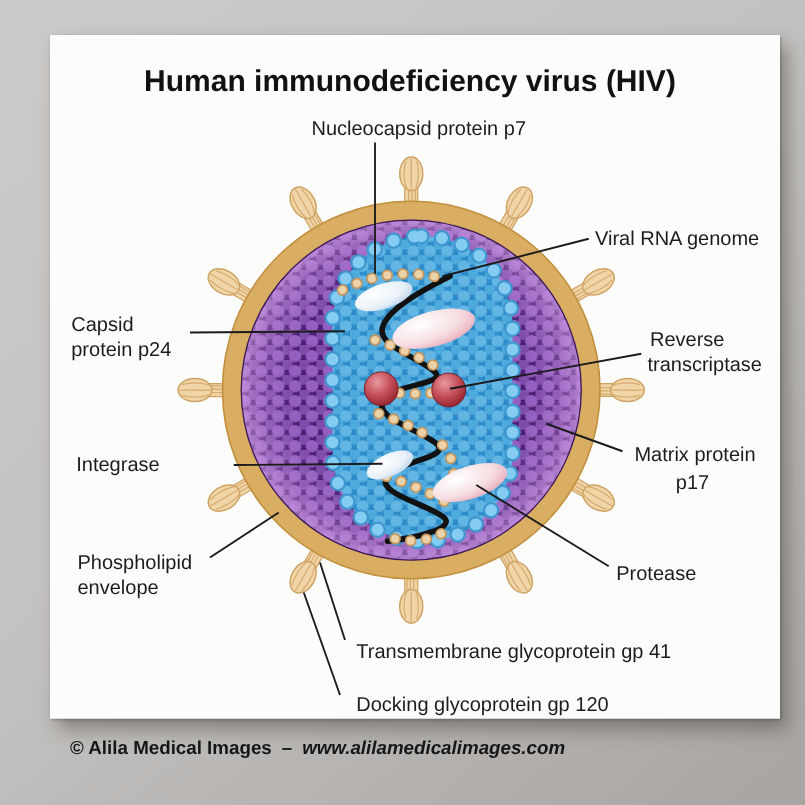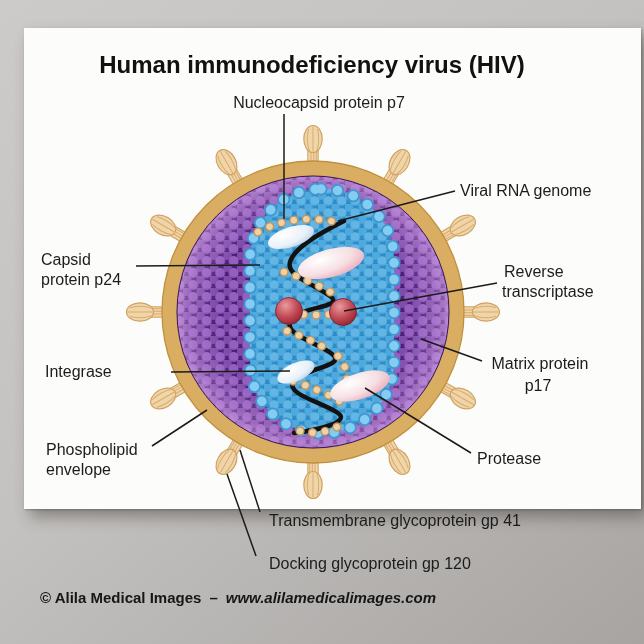"Human immunodeficiency virus (HIV)" .poster { height: 481px -> 547px; left: 24px -> 40px; padding-left: 33px -> none }
